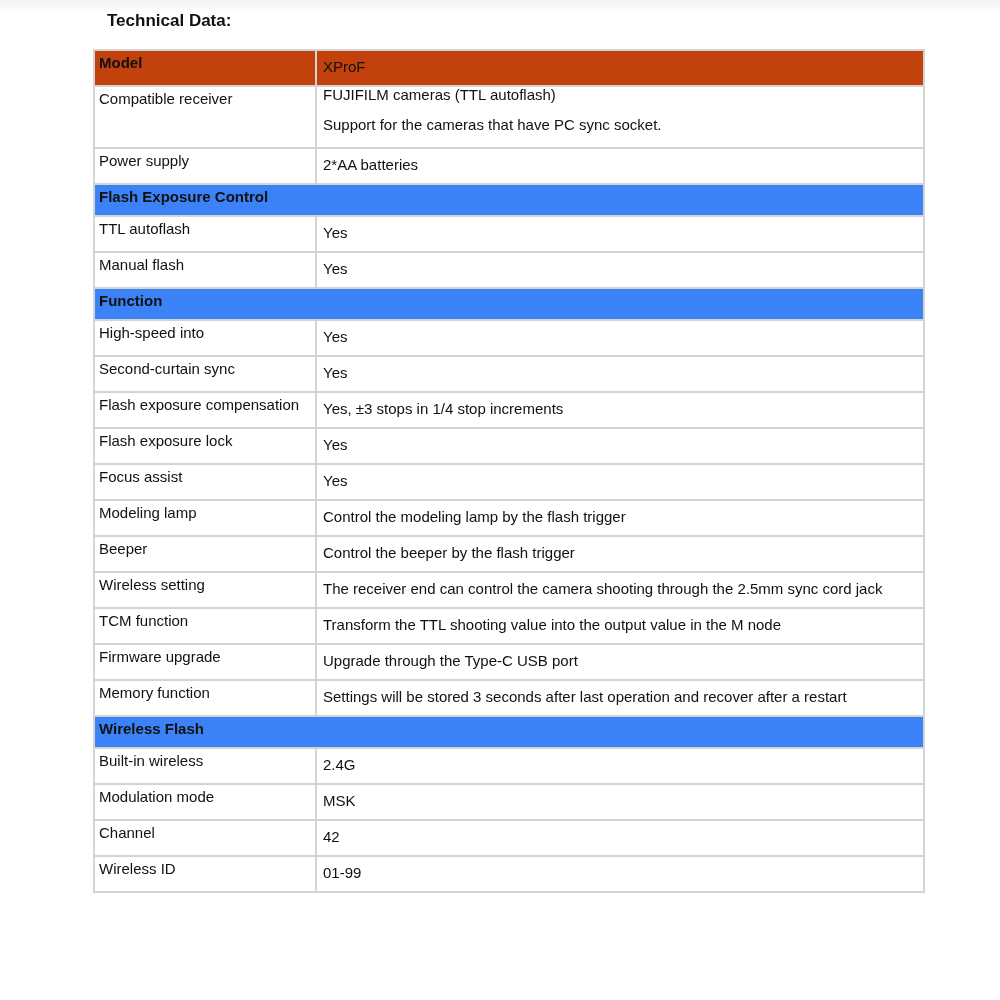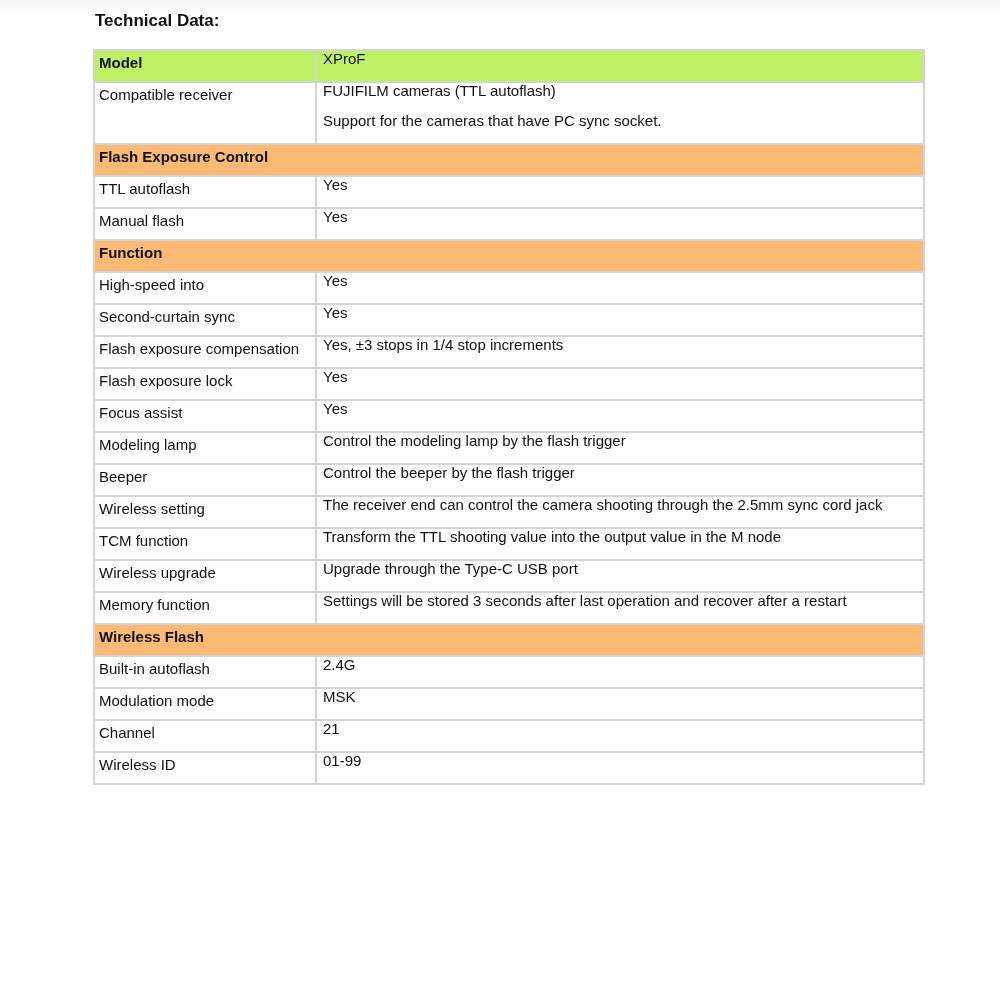"Technical Data:" .title { left: 95px -> 107px }
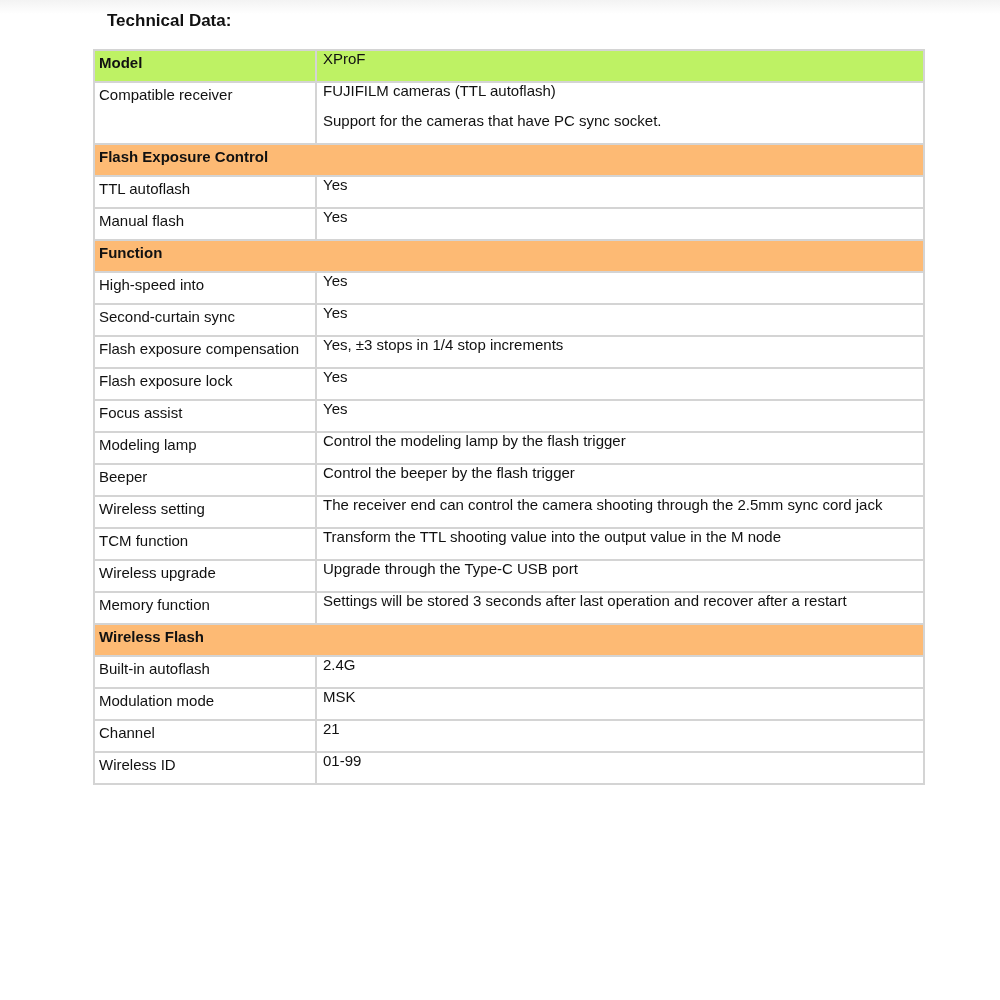"Model" tr.header td { background: #bef264 -> #c2410c }
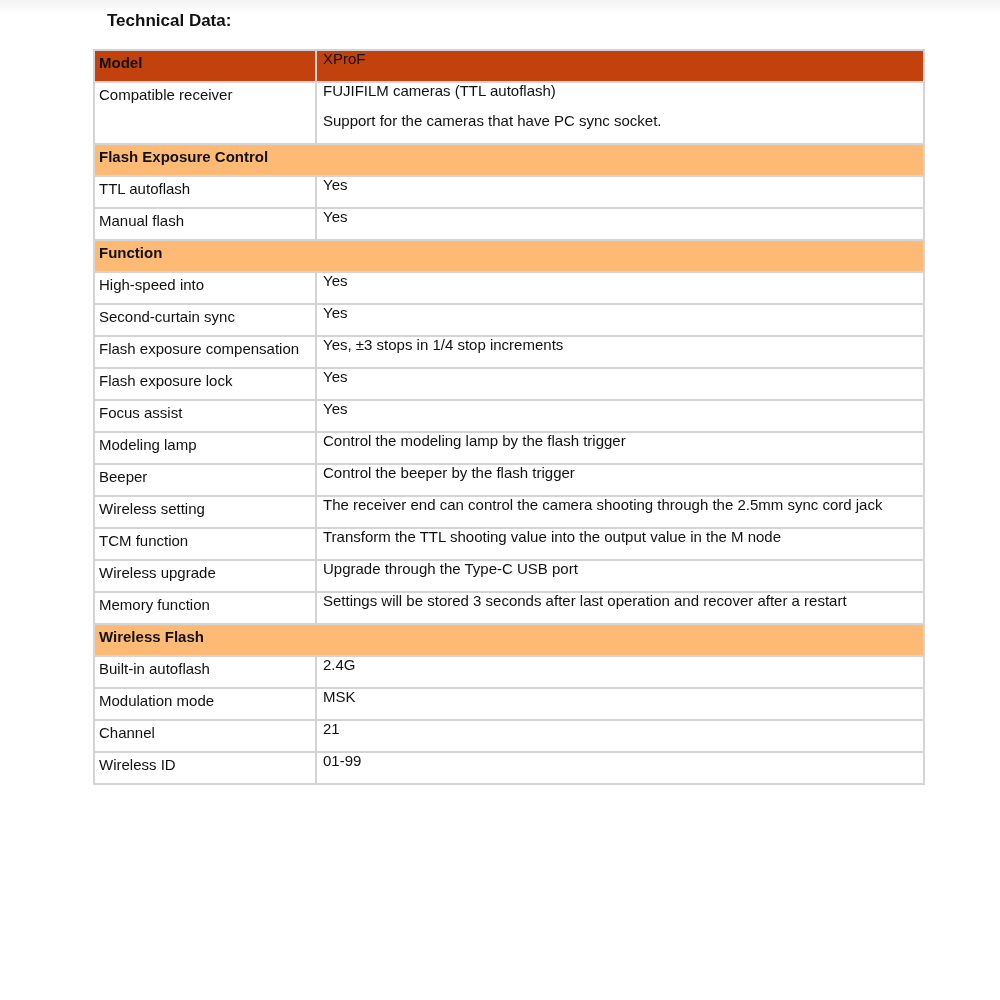"XProF" tr.row td.value { padding-top: none -> 8px }
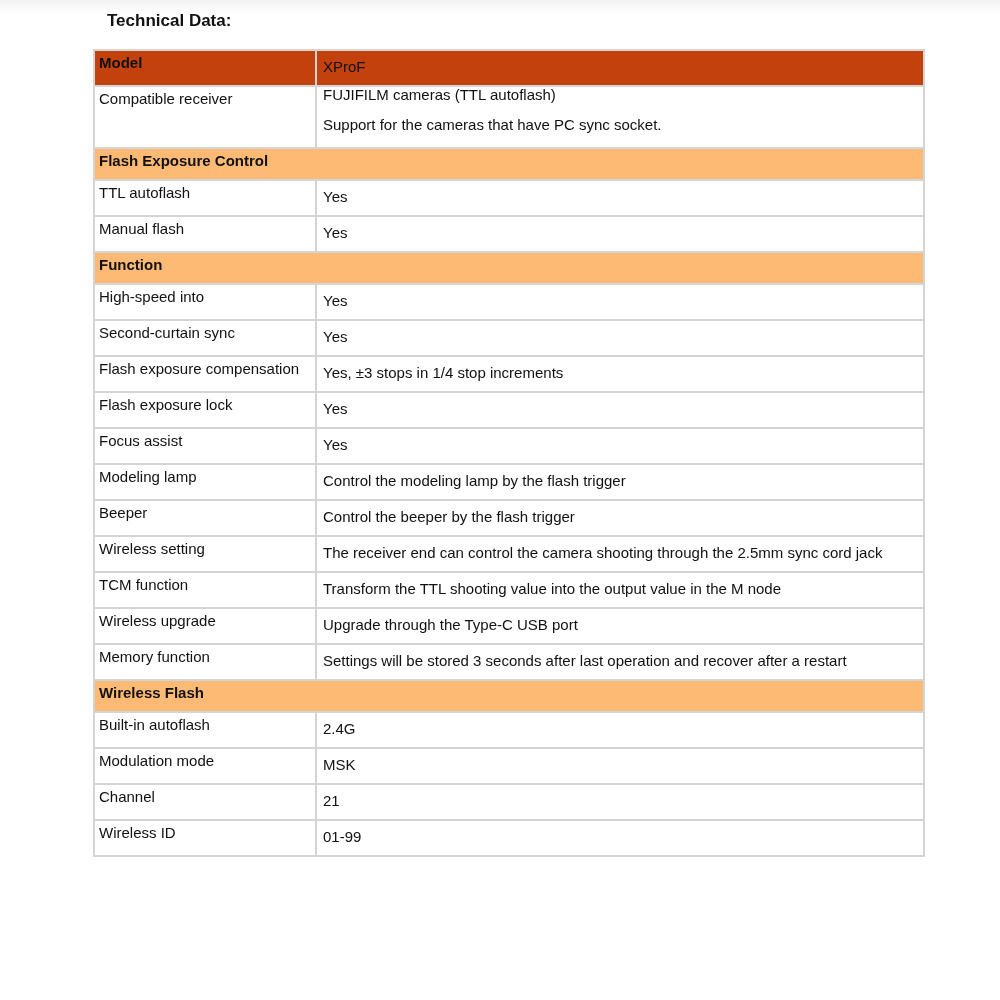"Power supply" tr.row { html: none -> <tr> <td>Power supply</td> <td>2*AA batteries</td> </tr> }
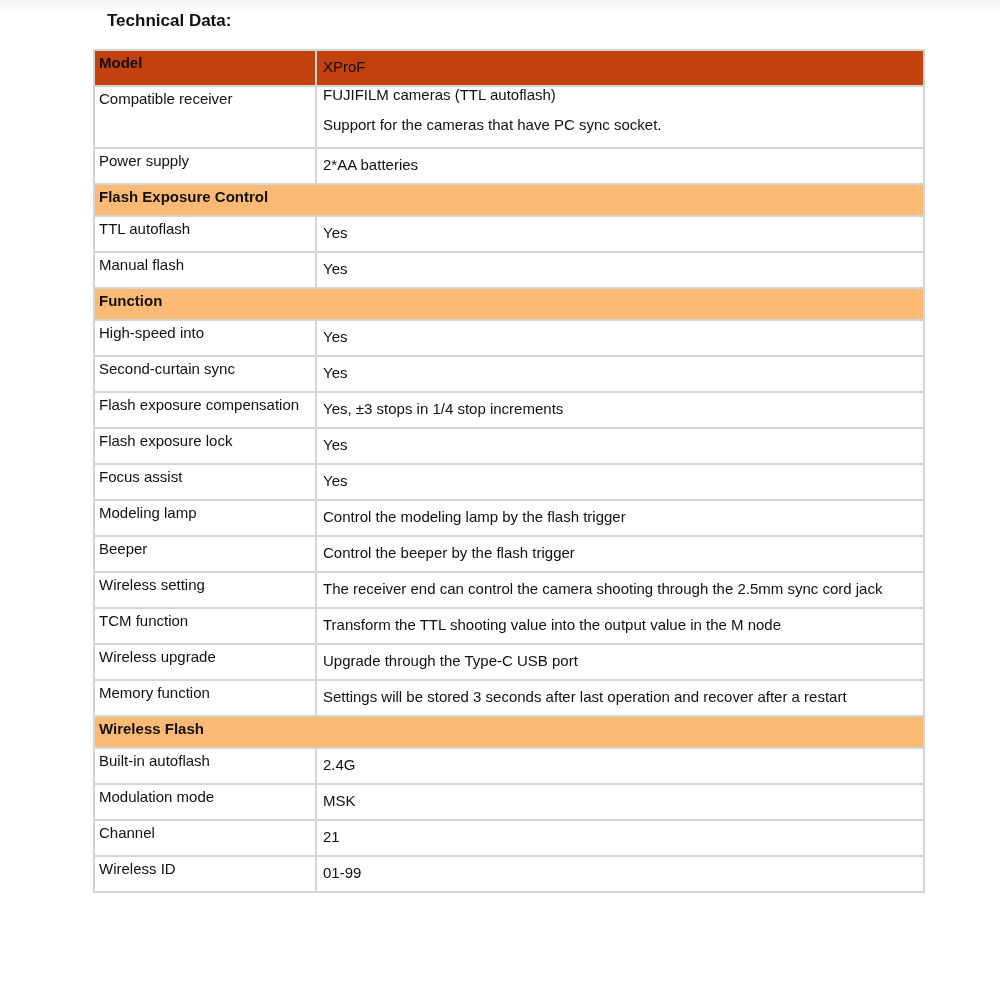"Flash Exposure Control" tr.section td { background: #fdba74 -> #3b82f6 }
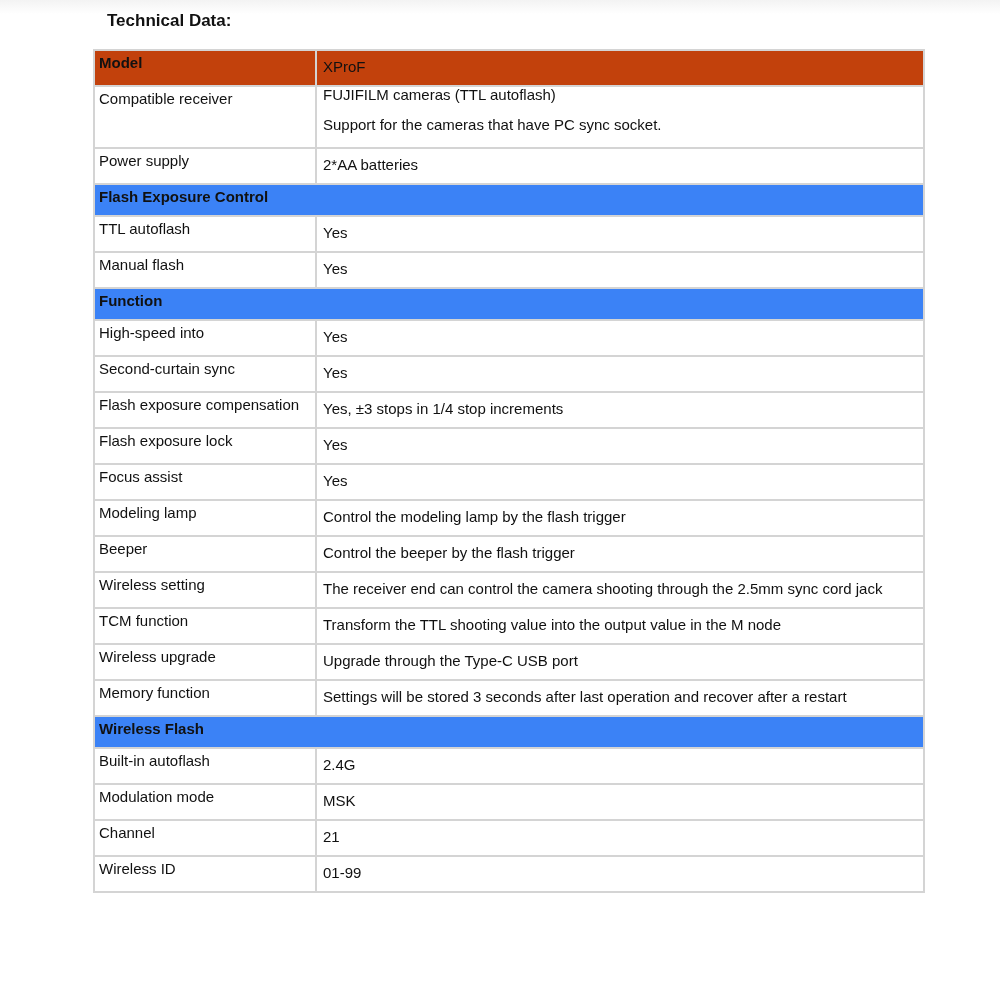"Wireless upgrade" td.label { text: Wireless -> Firmware }
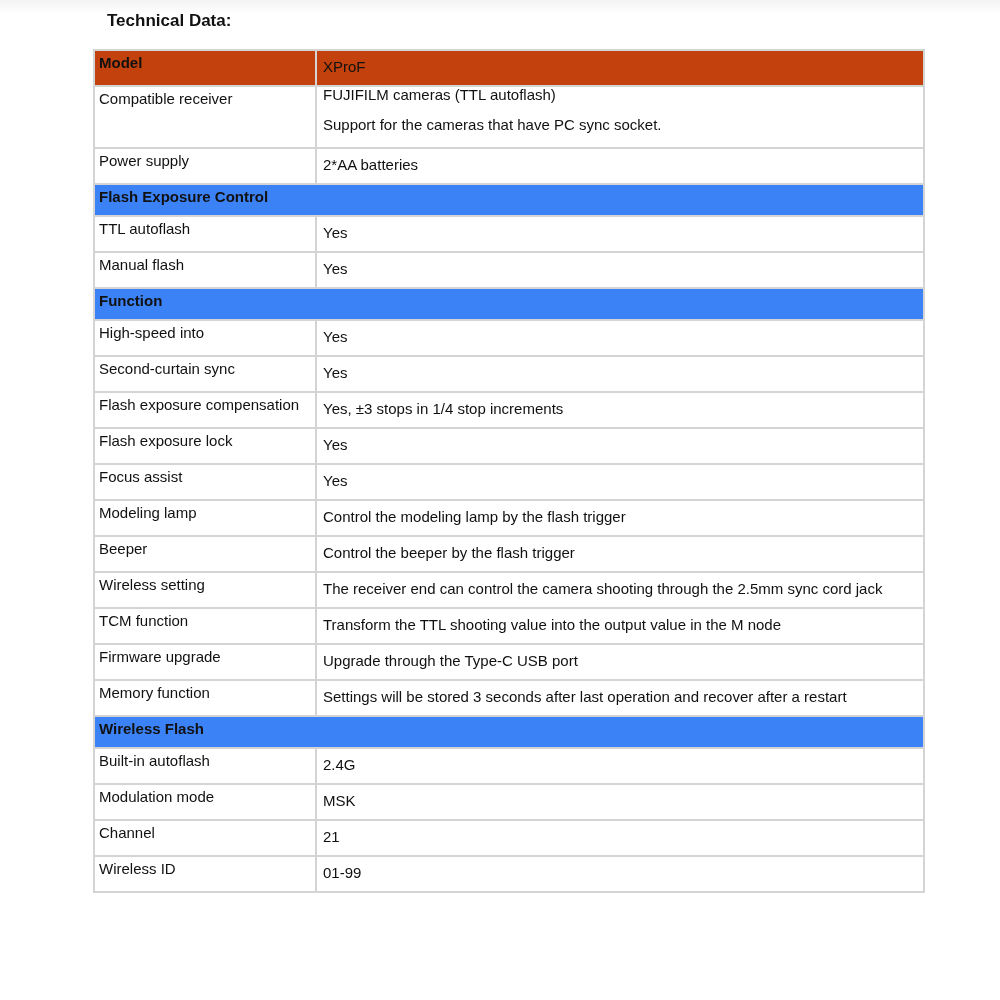"Built-in autoflash" td.label { text: autoflash -> wireless }
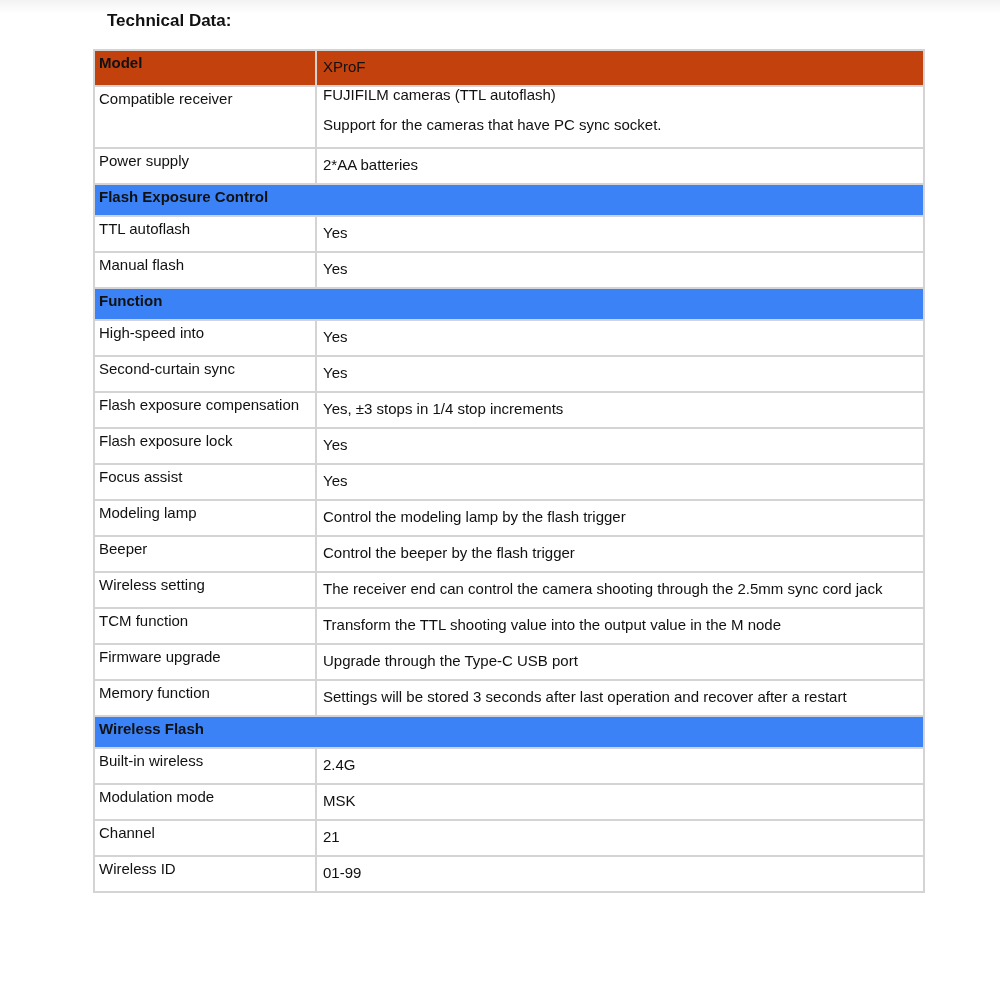"21" td.value { text: 21 -> 42 }
